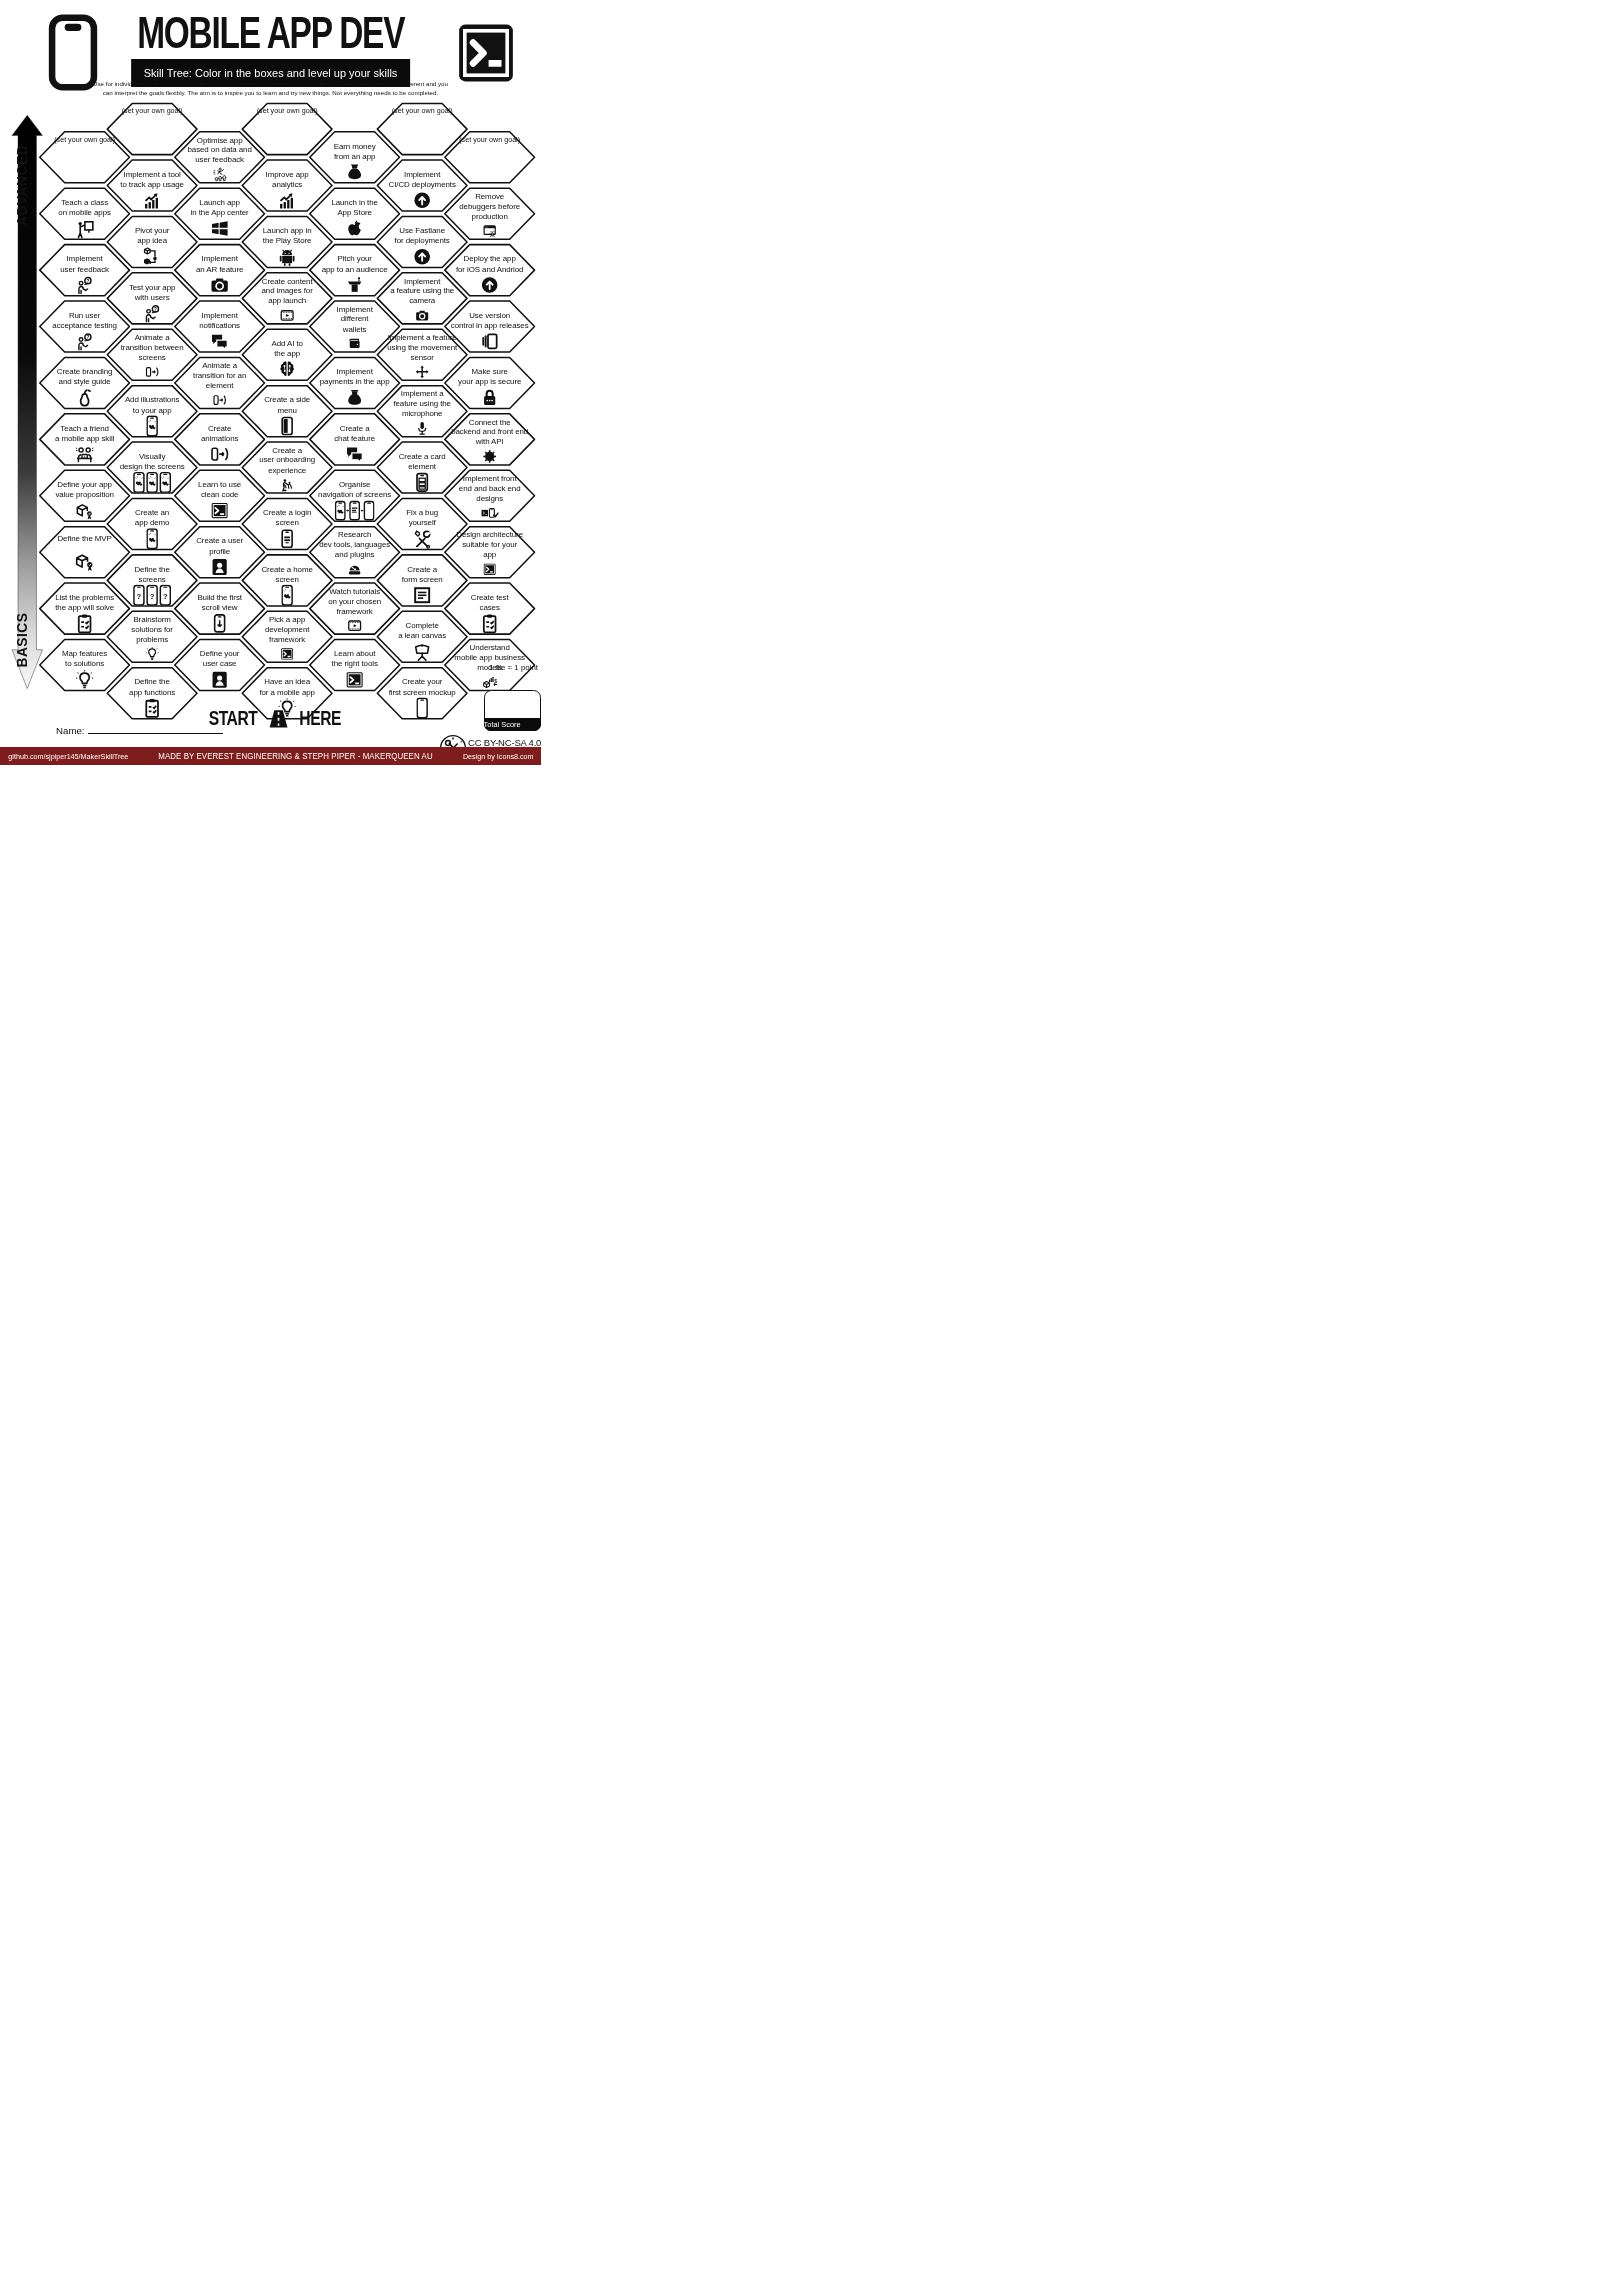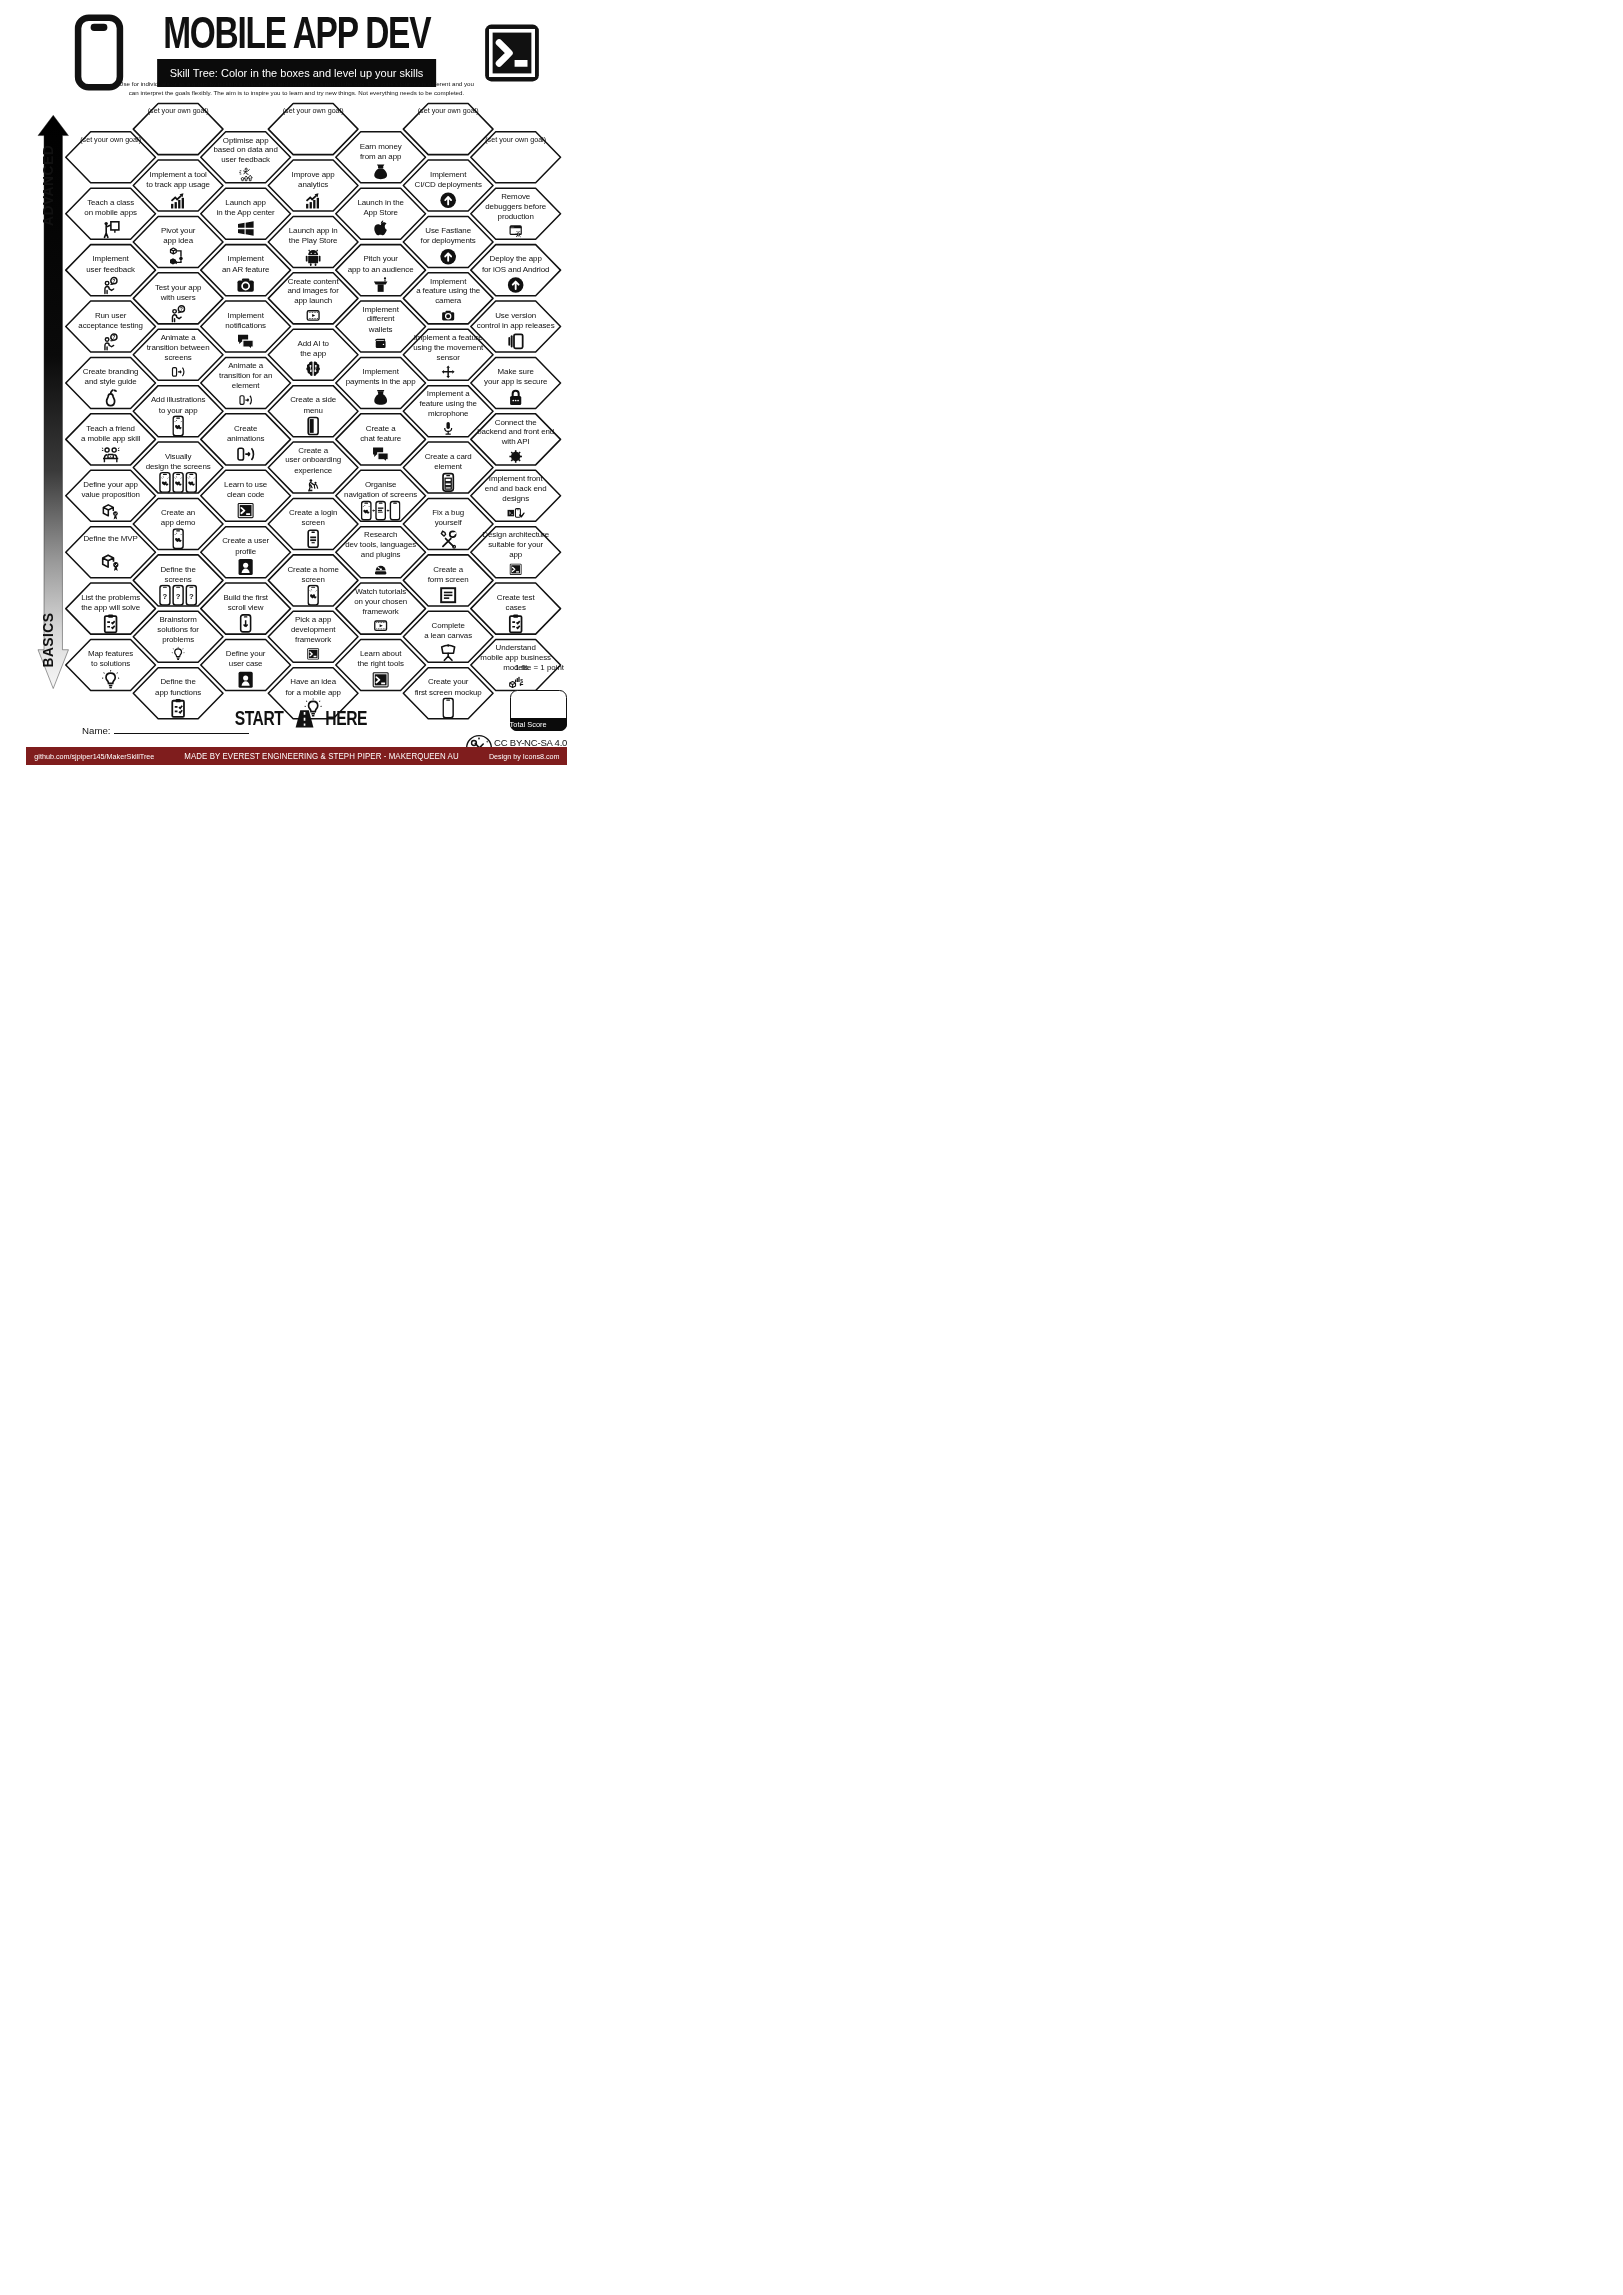"MOBILE APP DEV" #page { margin-left: 26px -> none }
